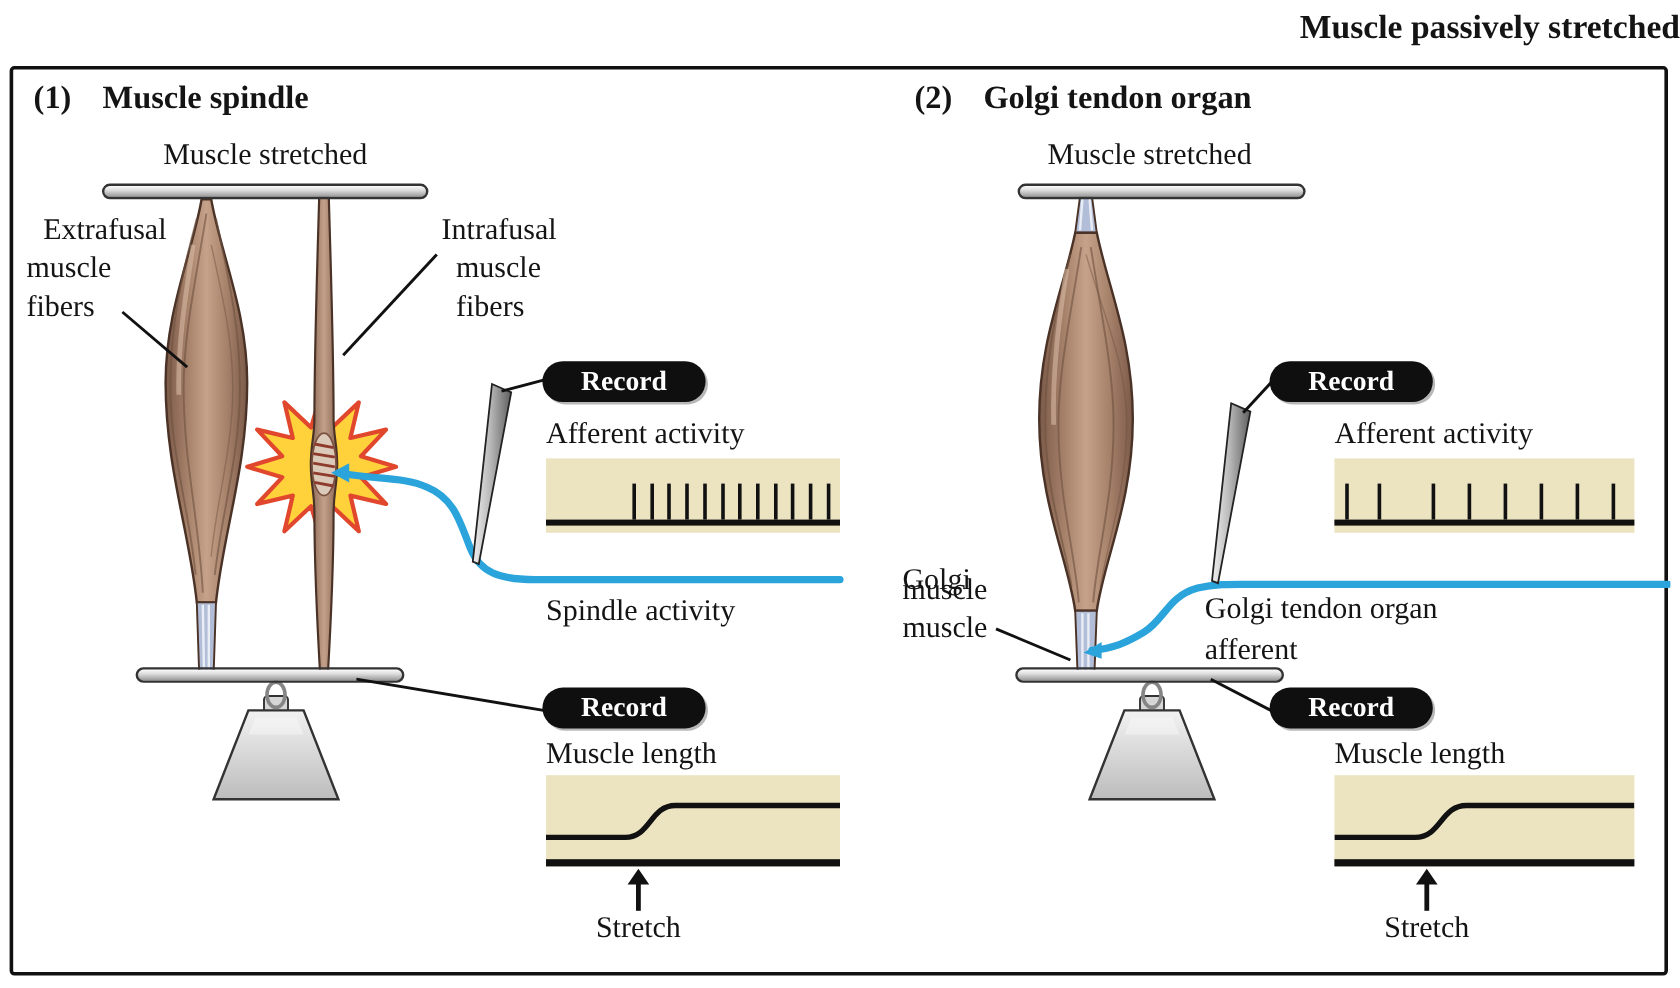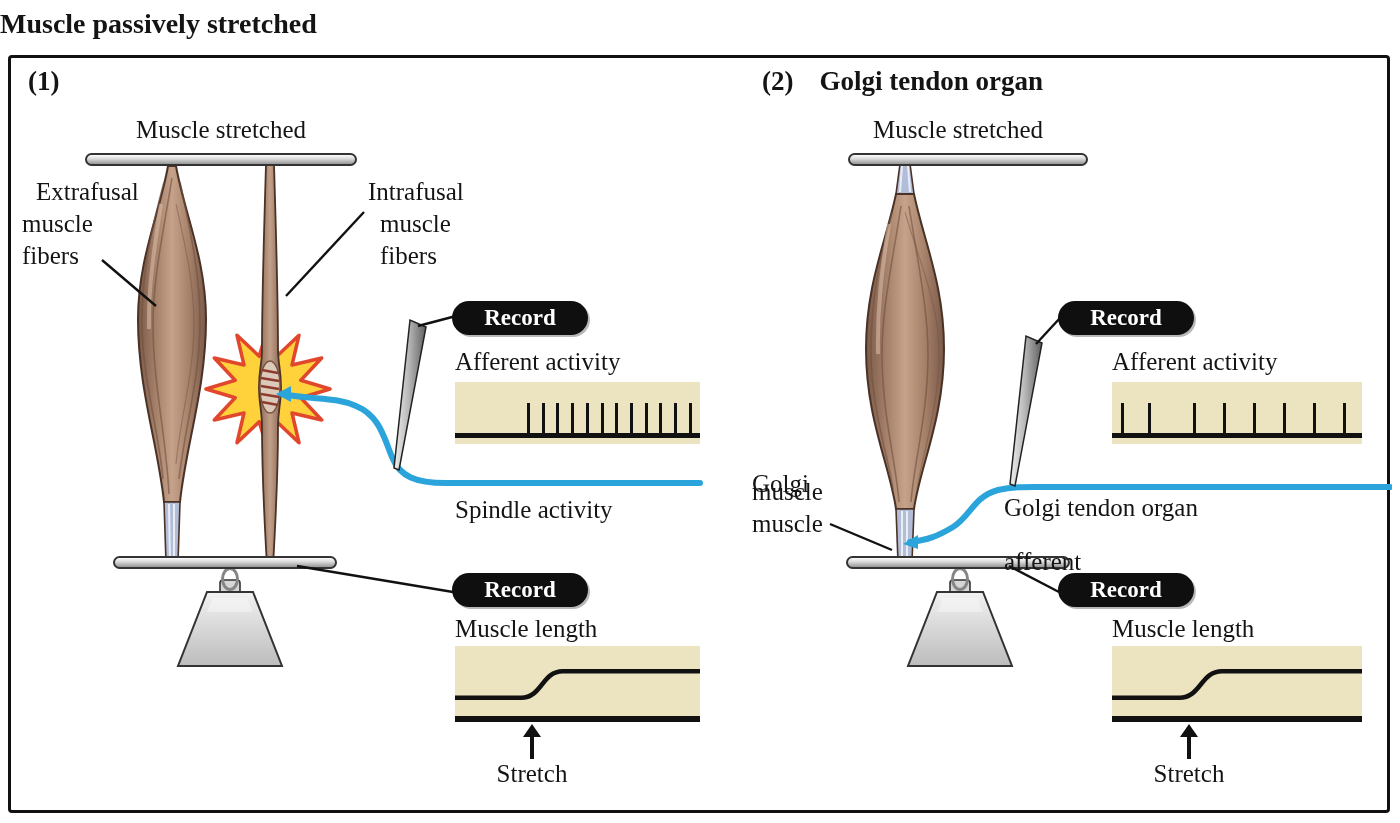"Muscle passively stretched" .title { text-align: left -> right }
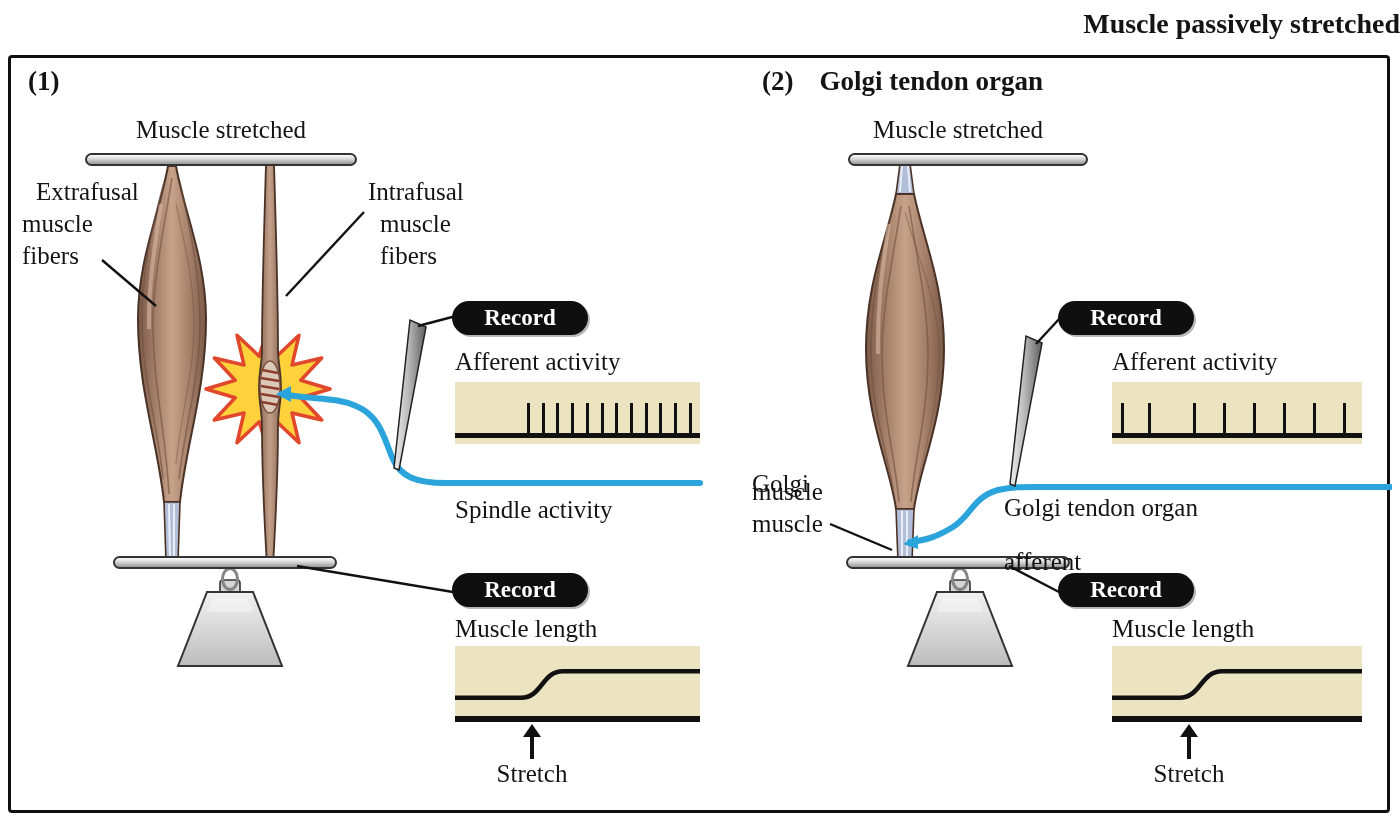"Muscle spindle" span { html: none -> <span>Muscle spindle</span> }
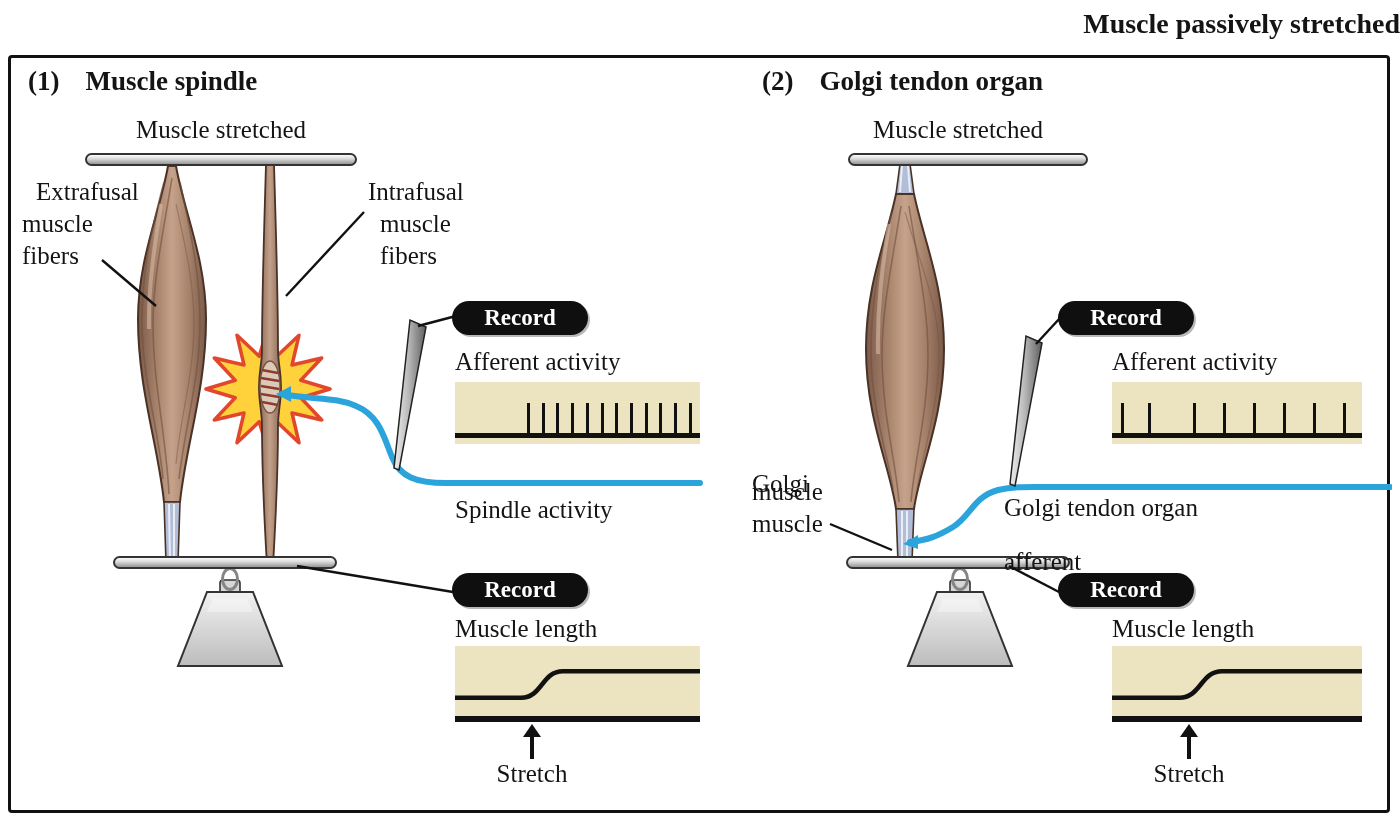"afferent" div.abs { margin-top: 20px -> none }
